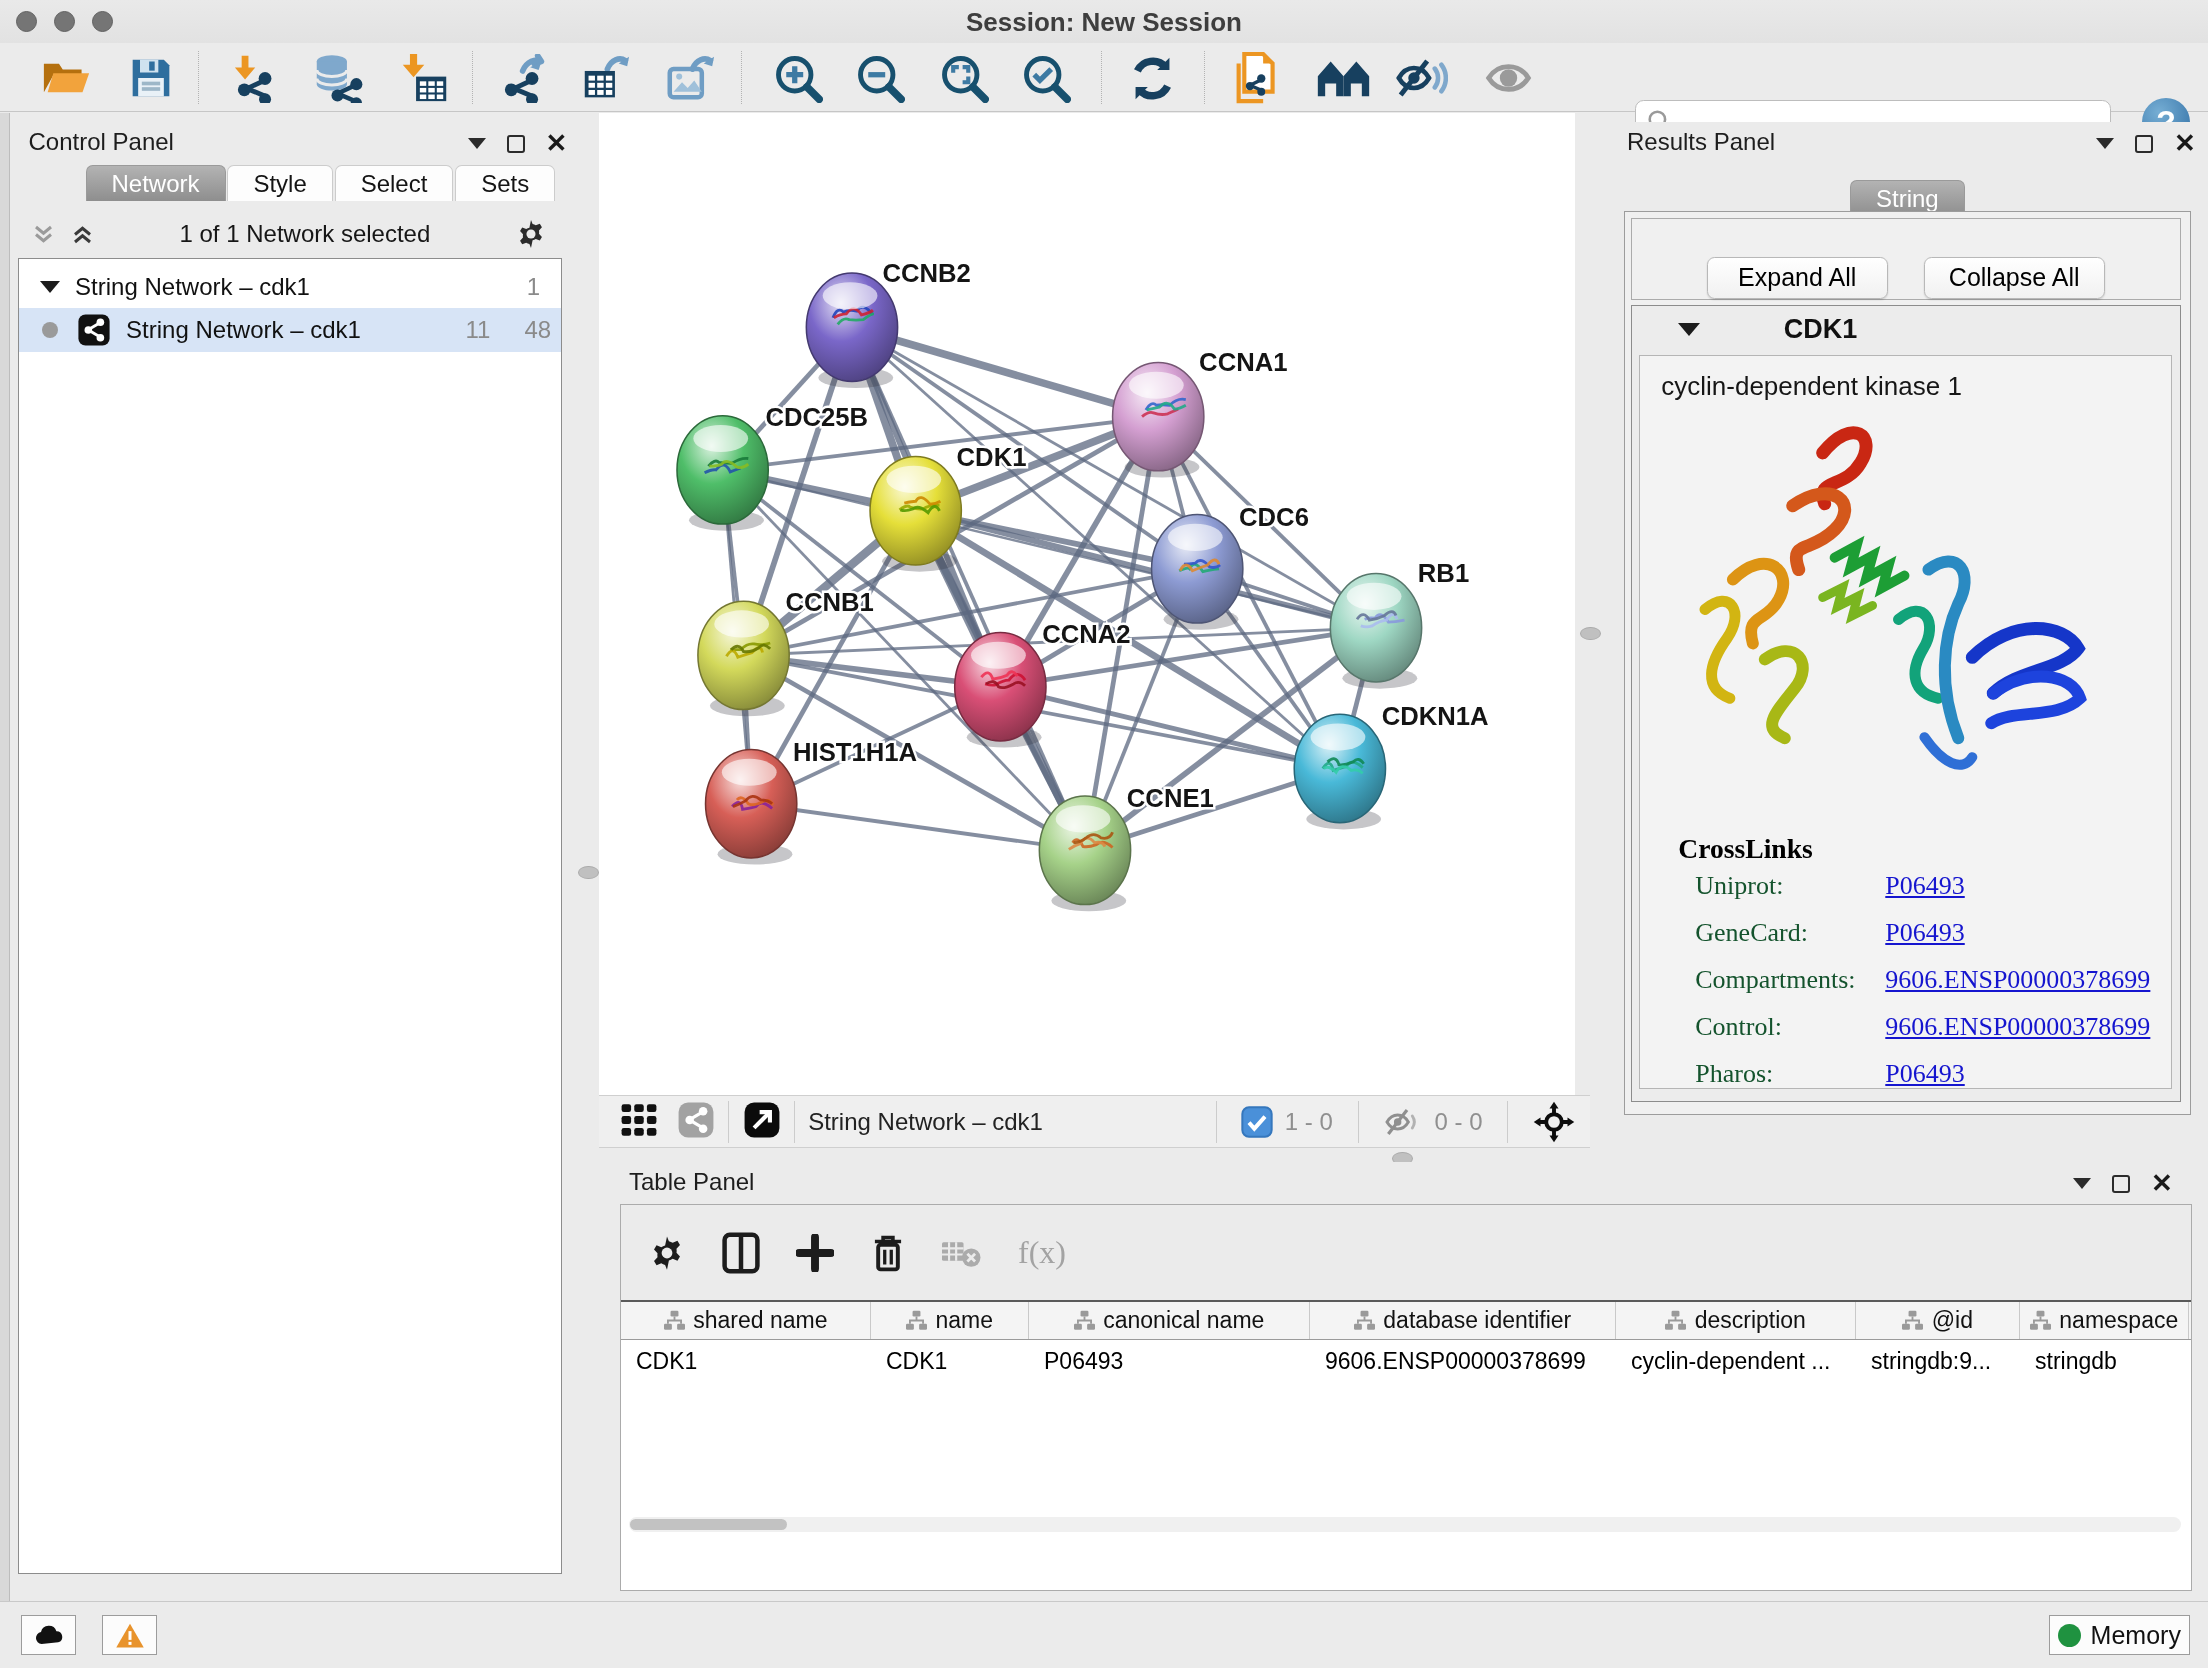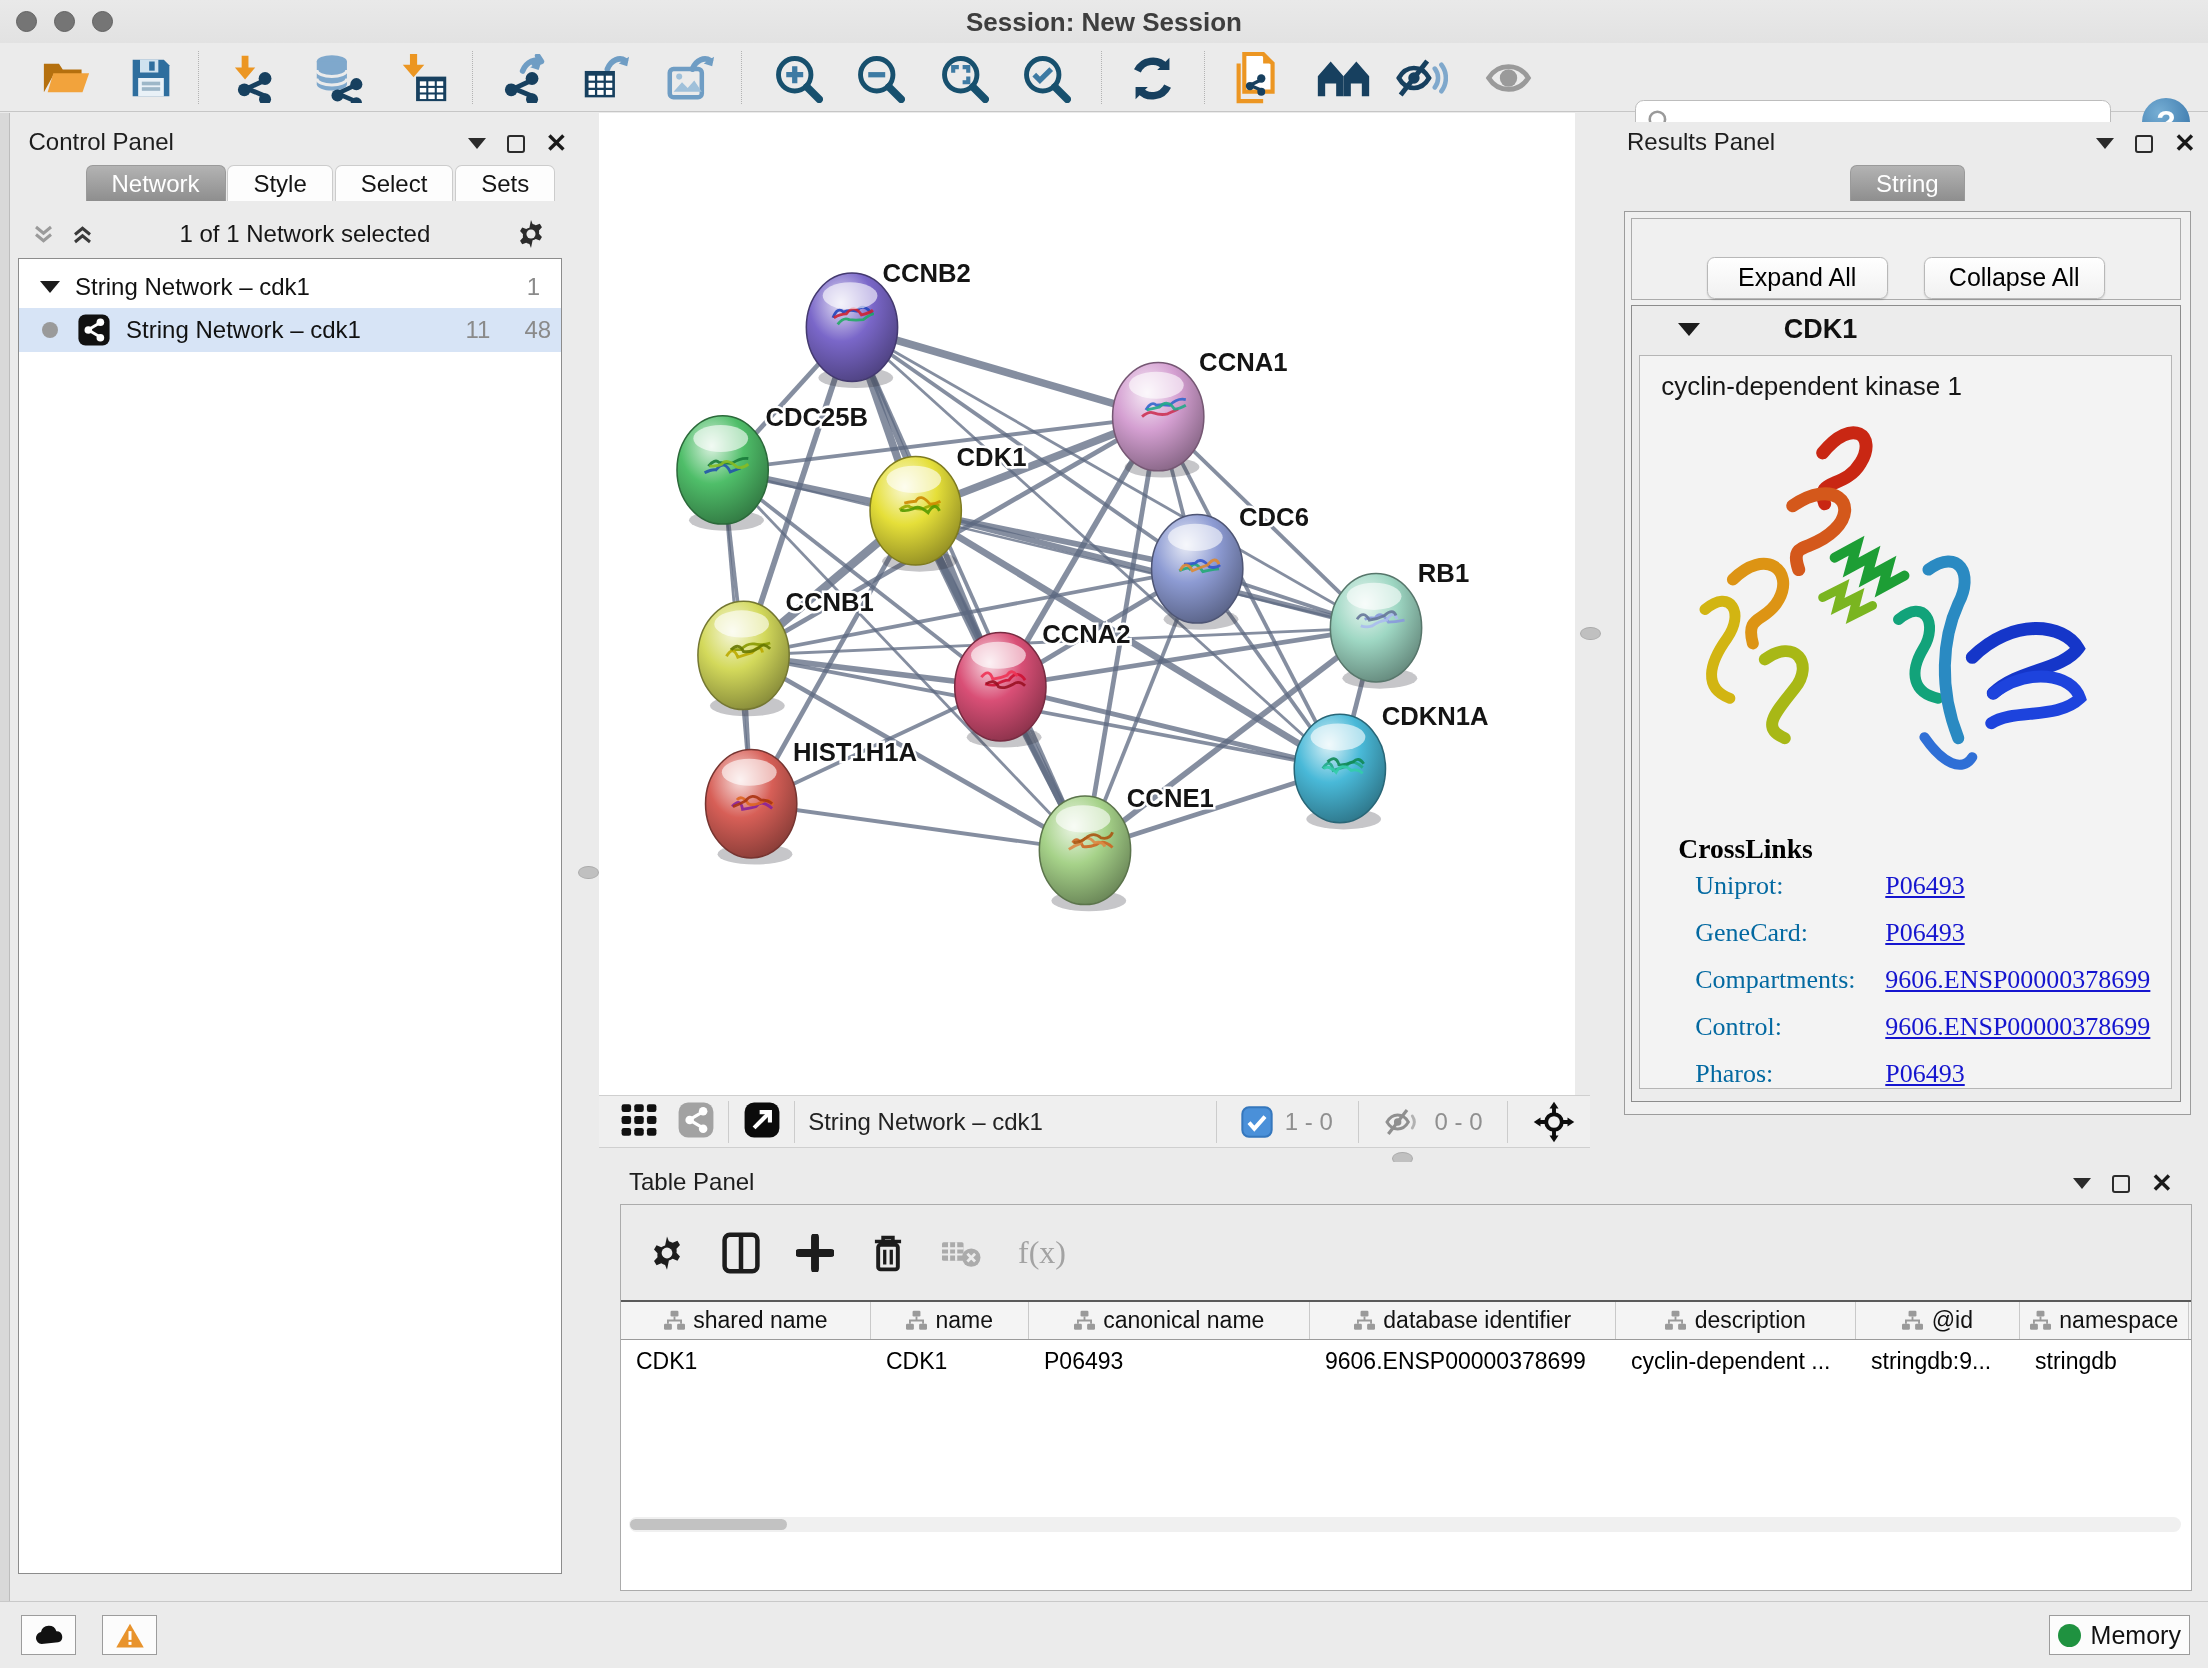"String" div.tabrow { top: 43px -> 58px }
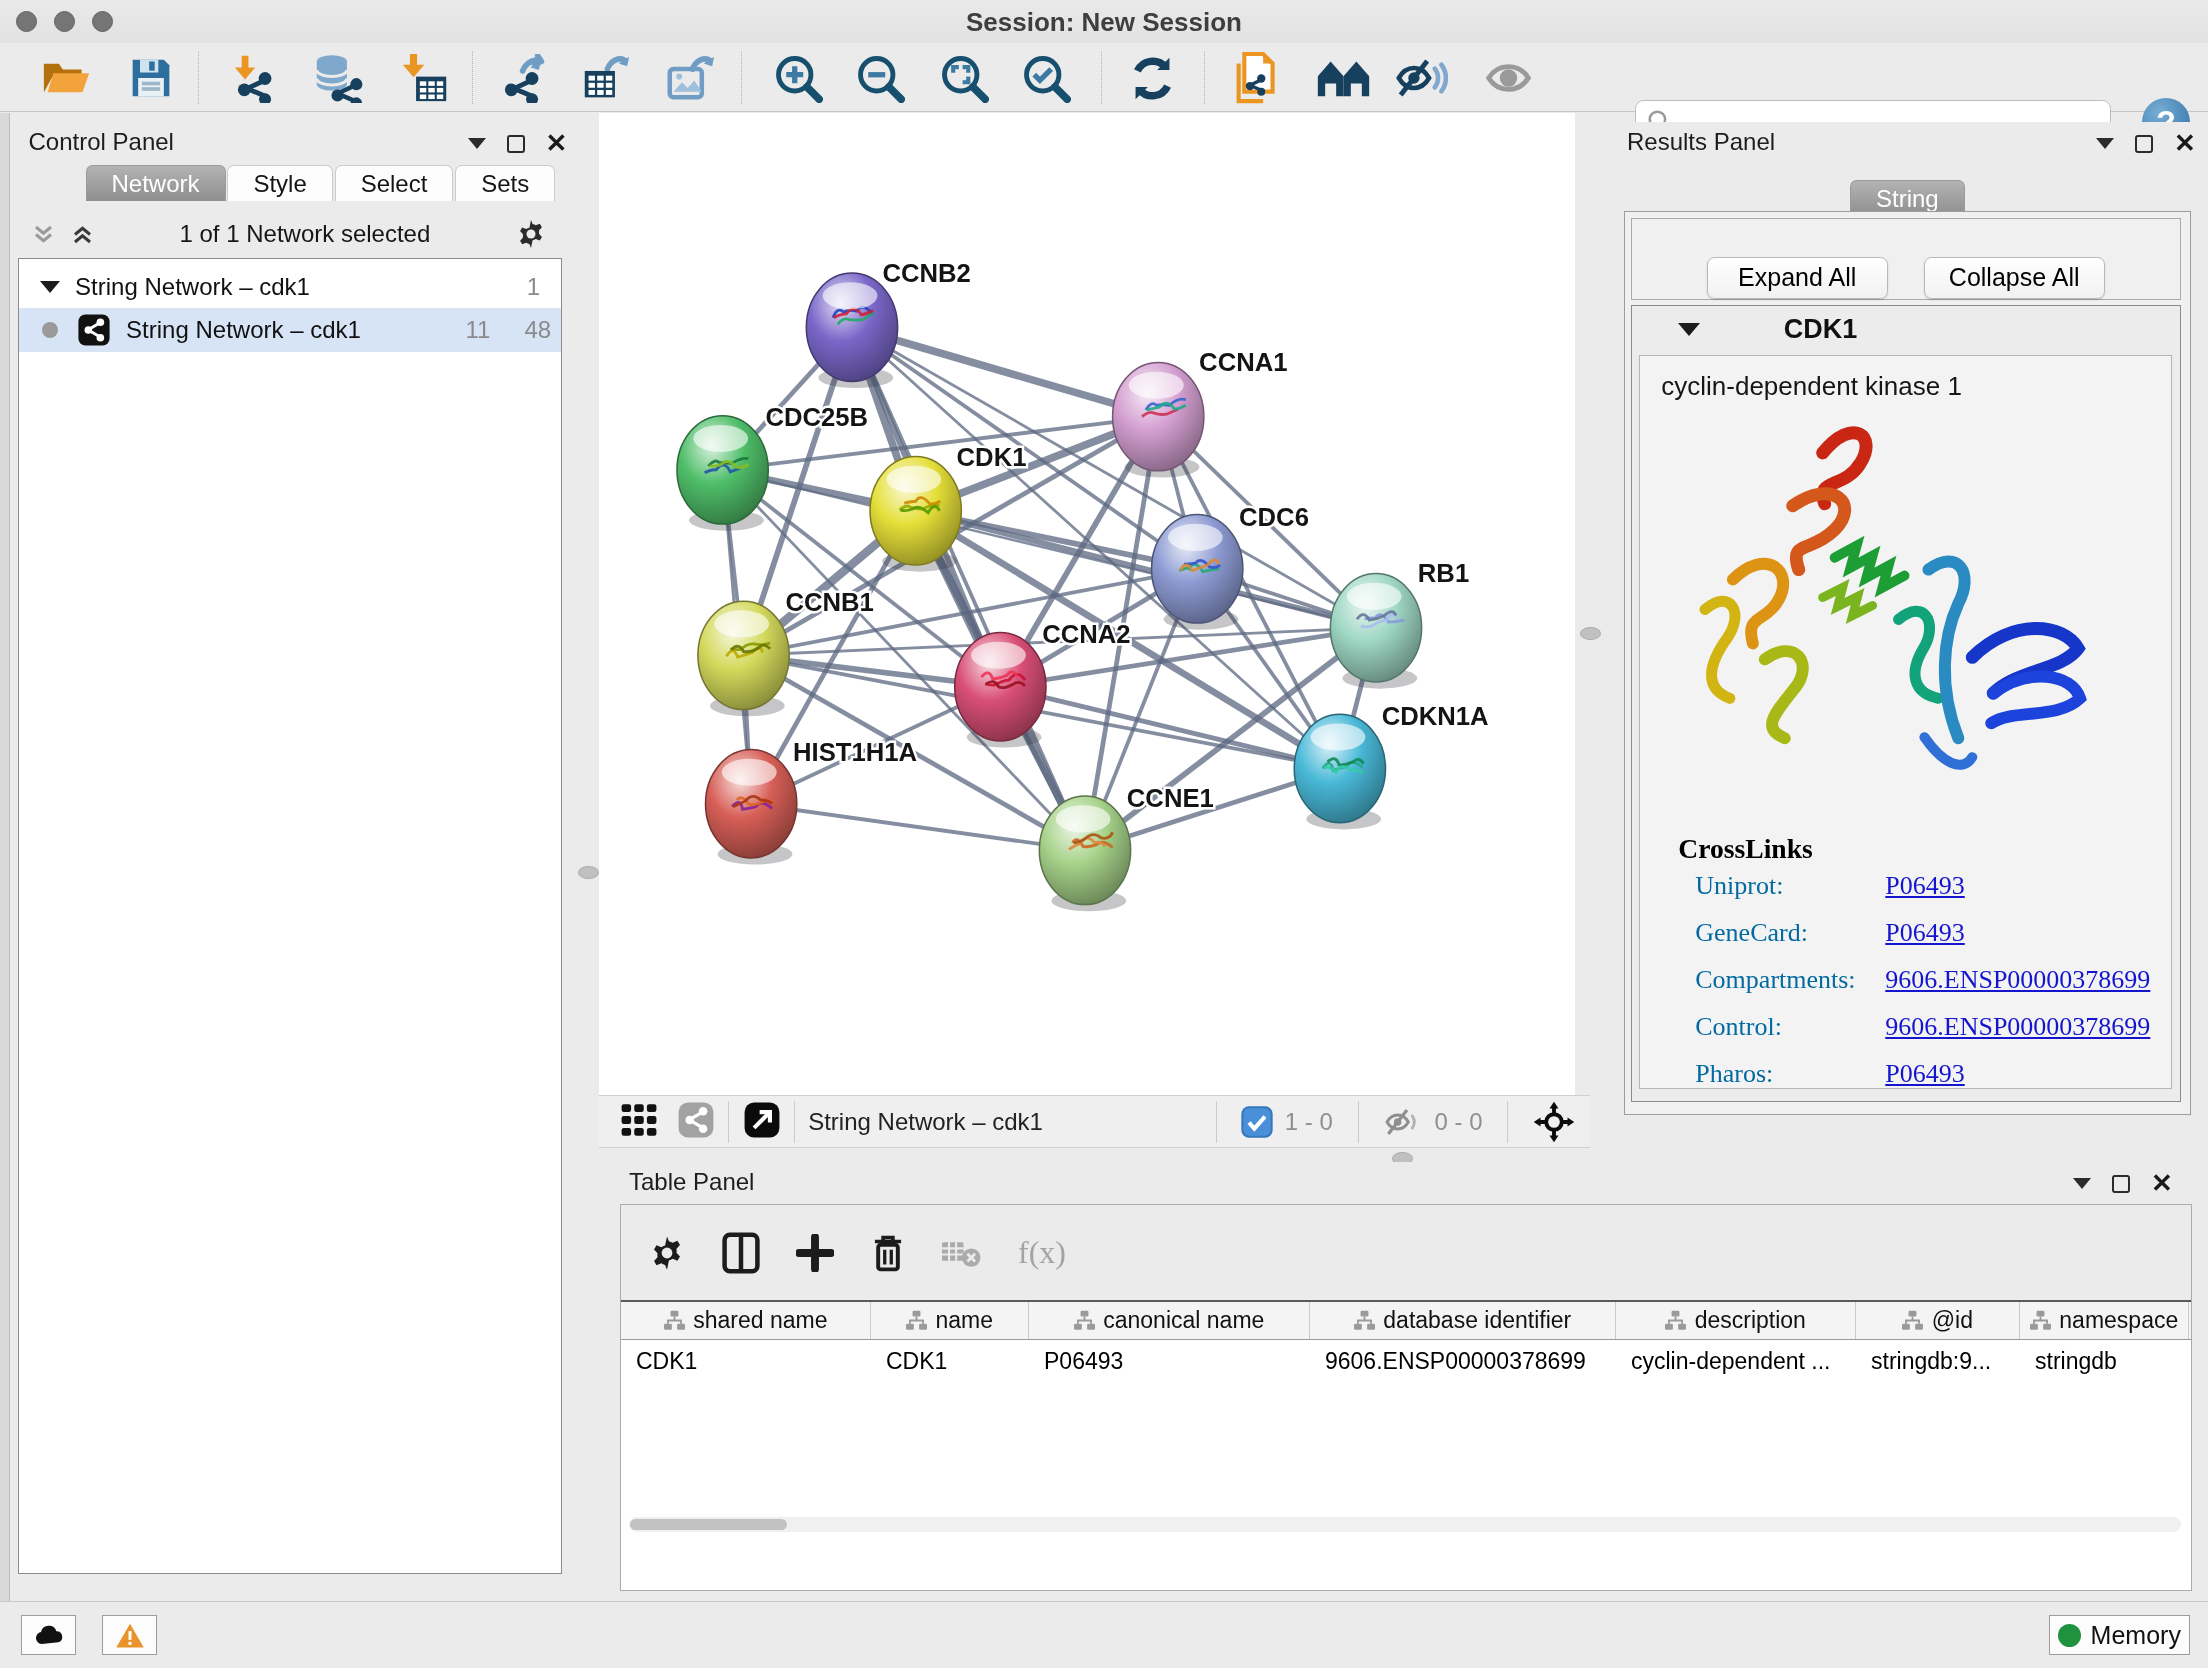"Uniprot:" .xrow .xl { color: #0369a1 -> #14532d }
